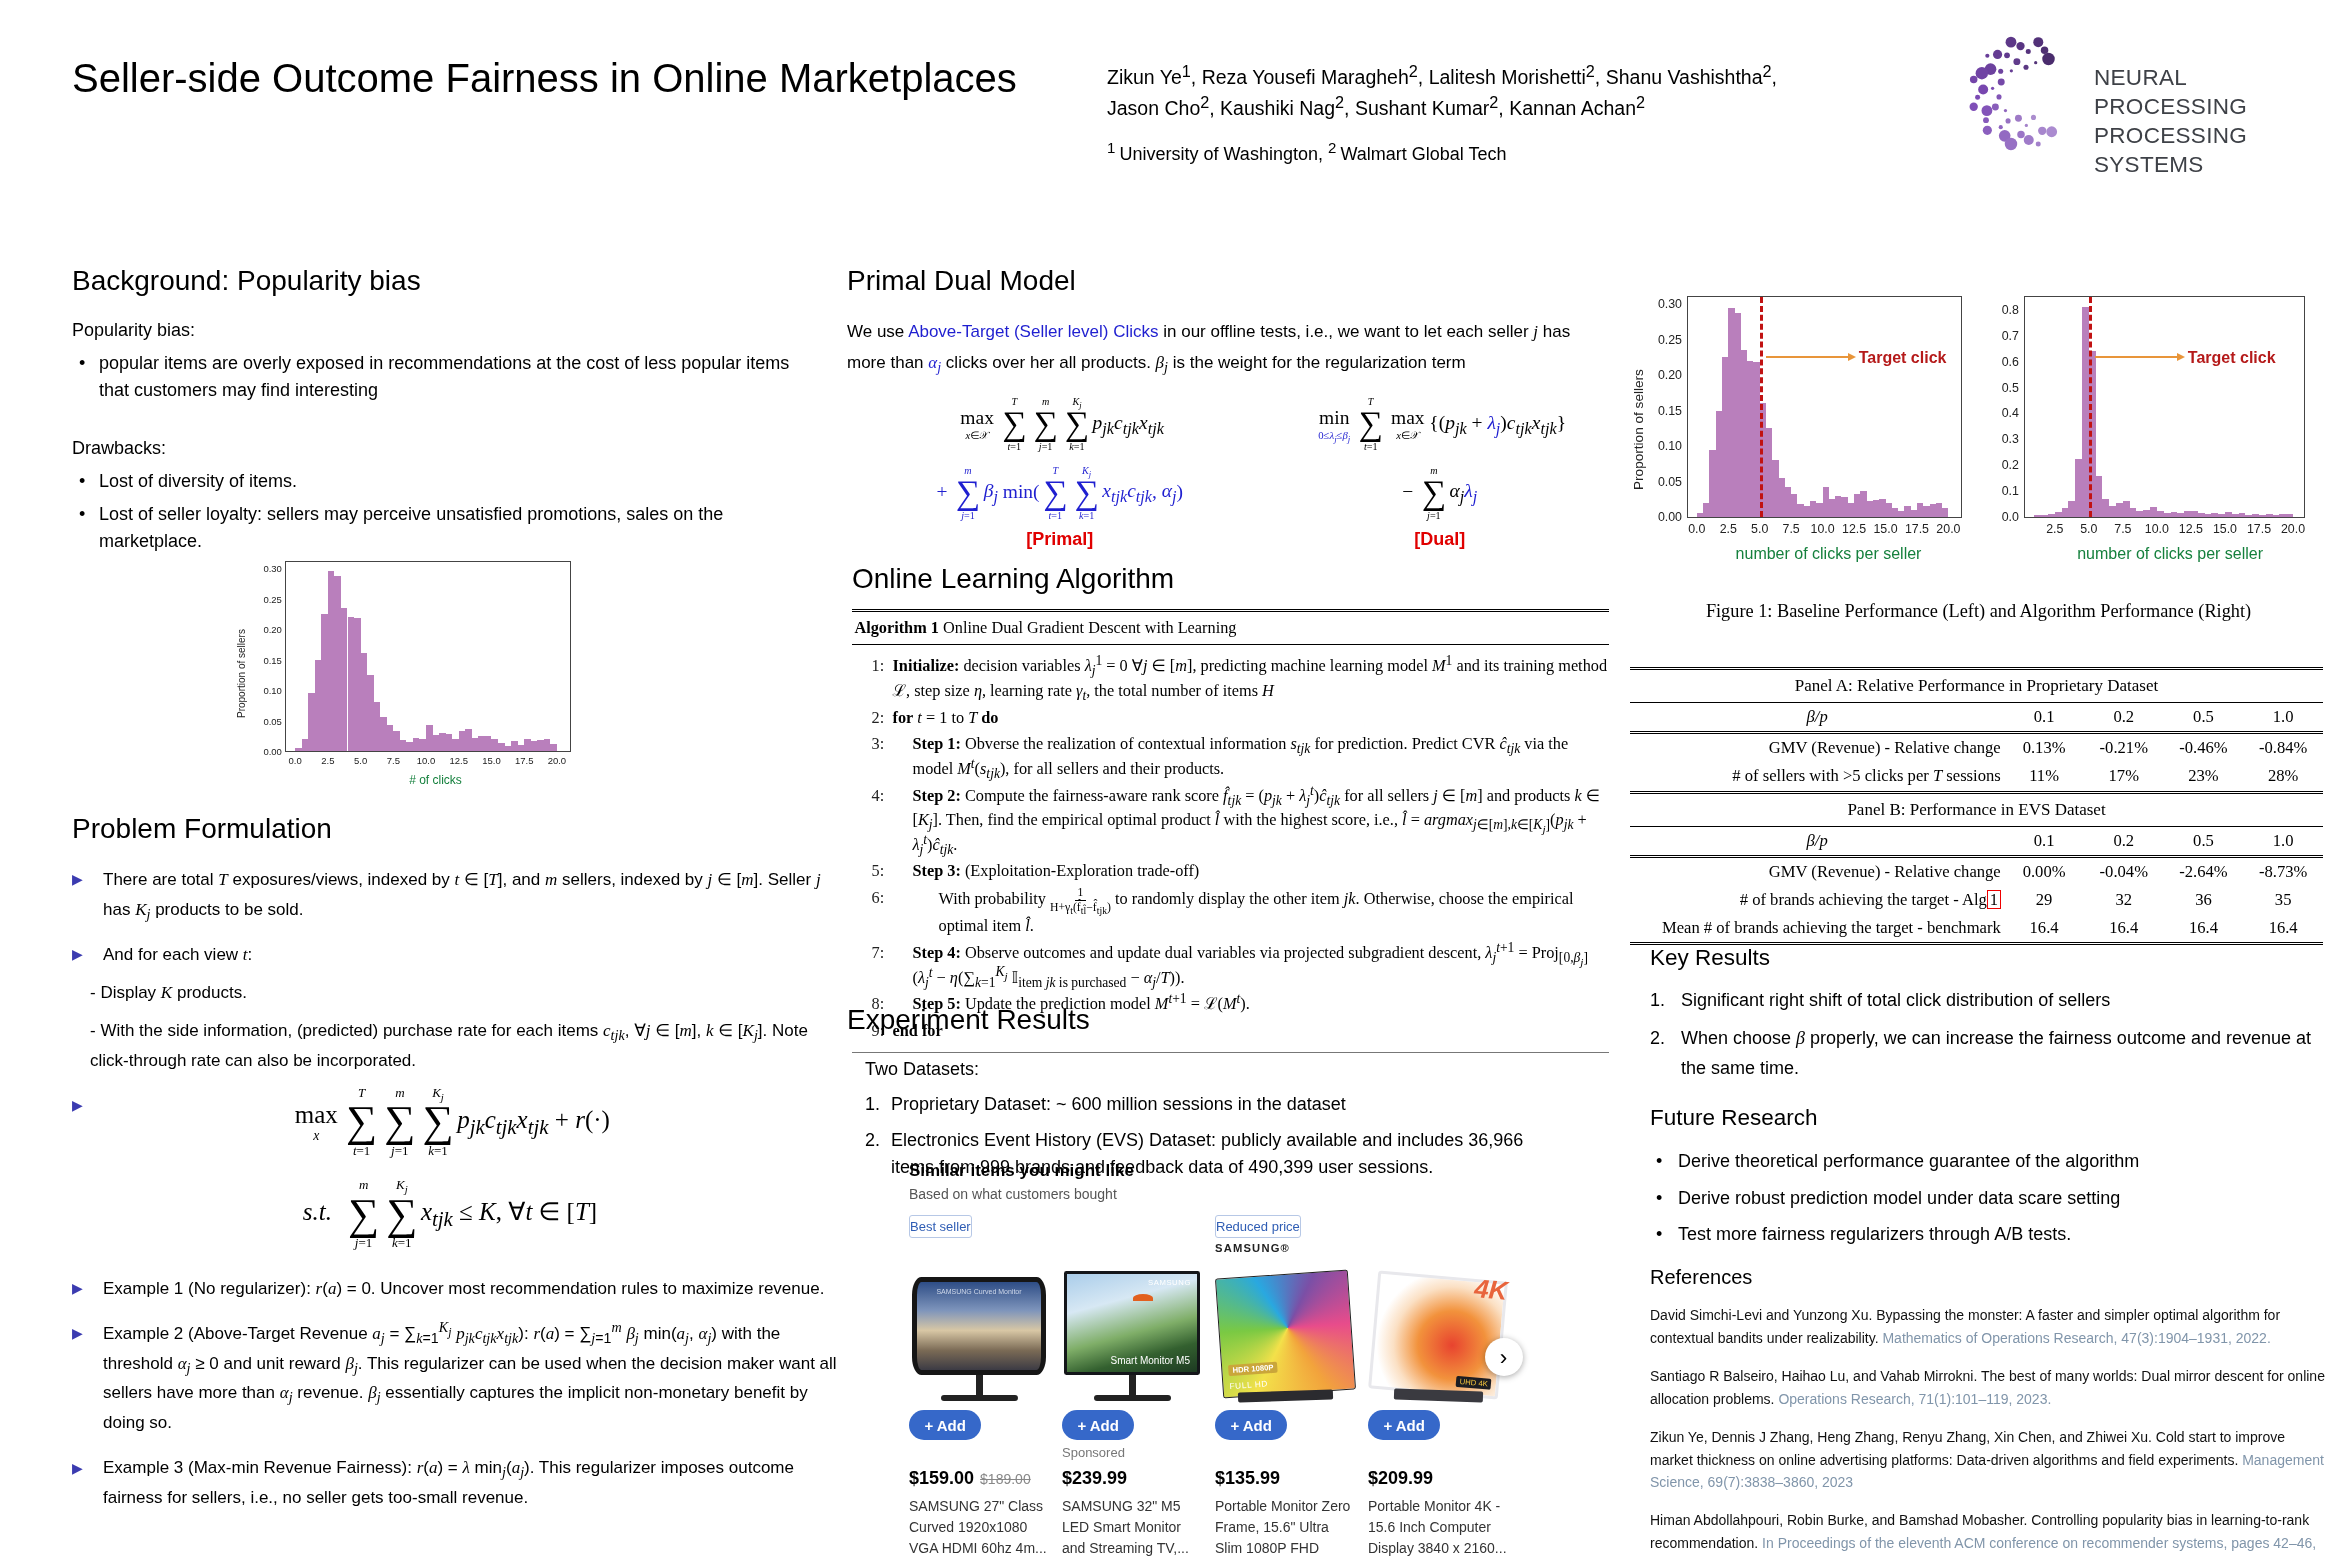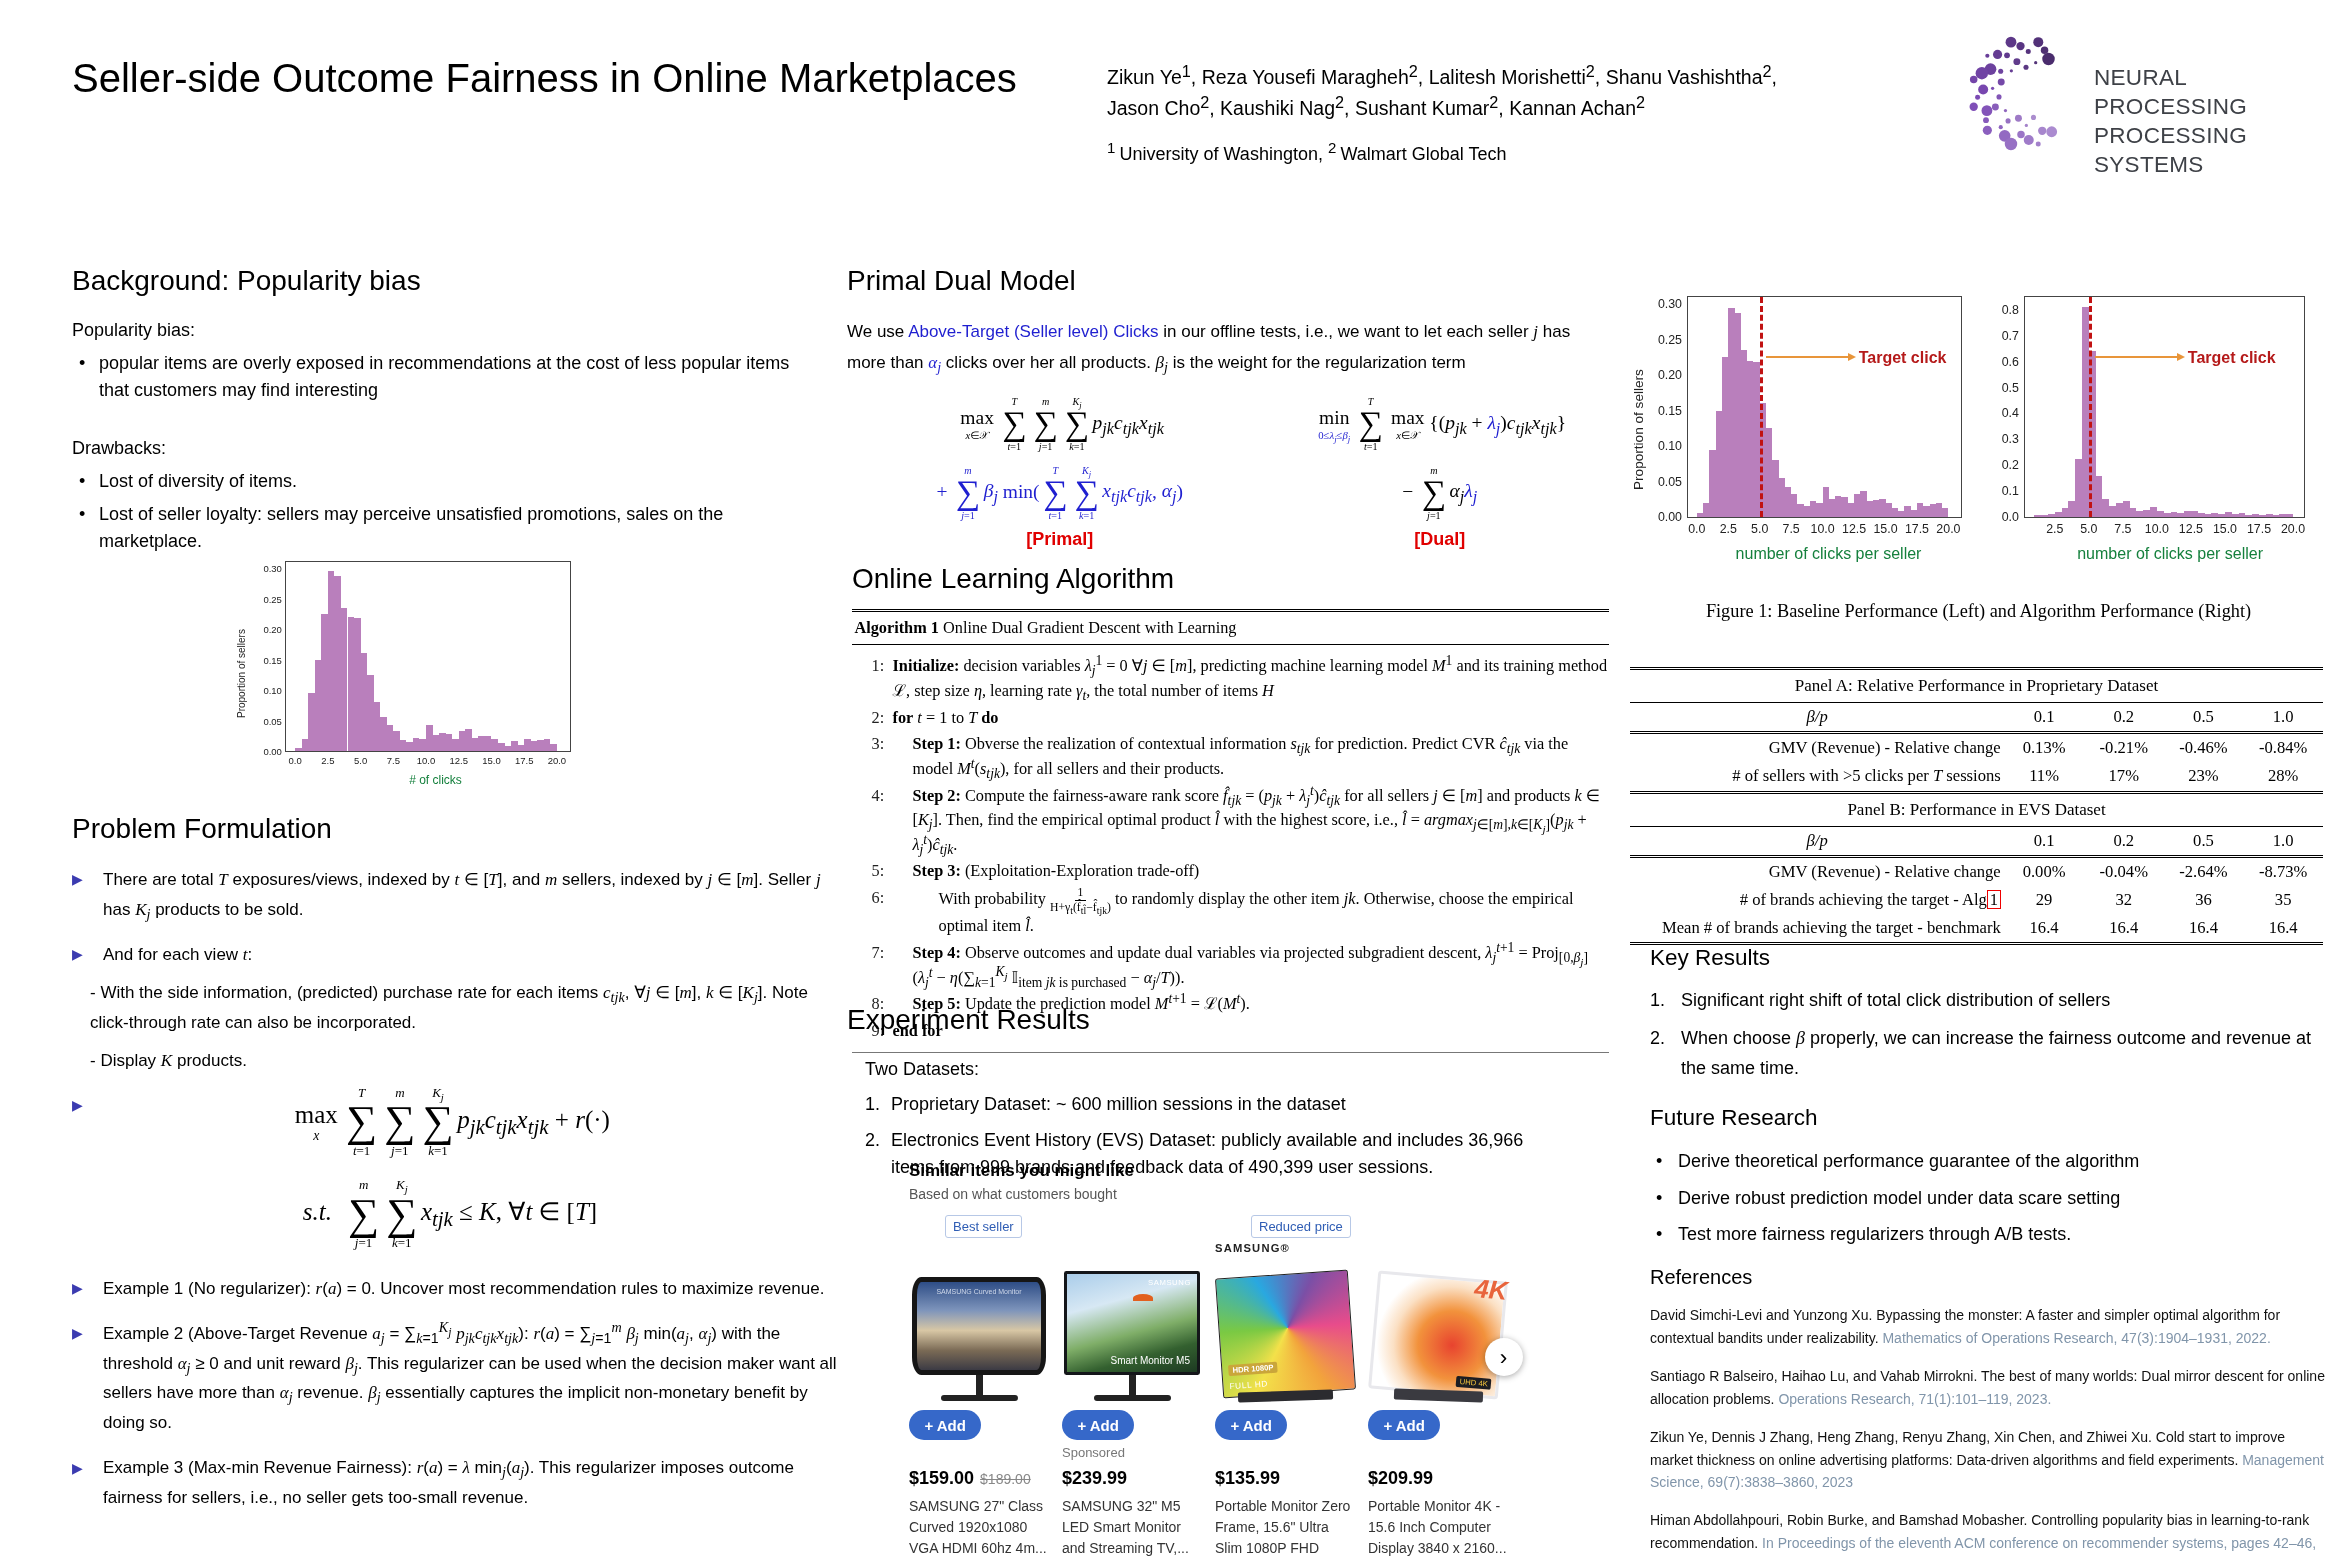"- With the side information," div.dash { order: before "- Display K products." -> after "- Display K products." }
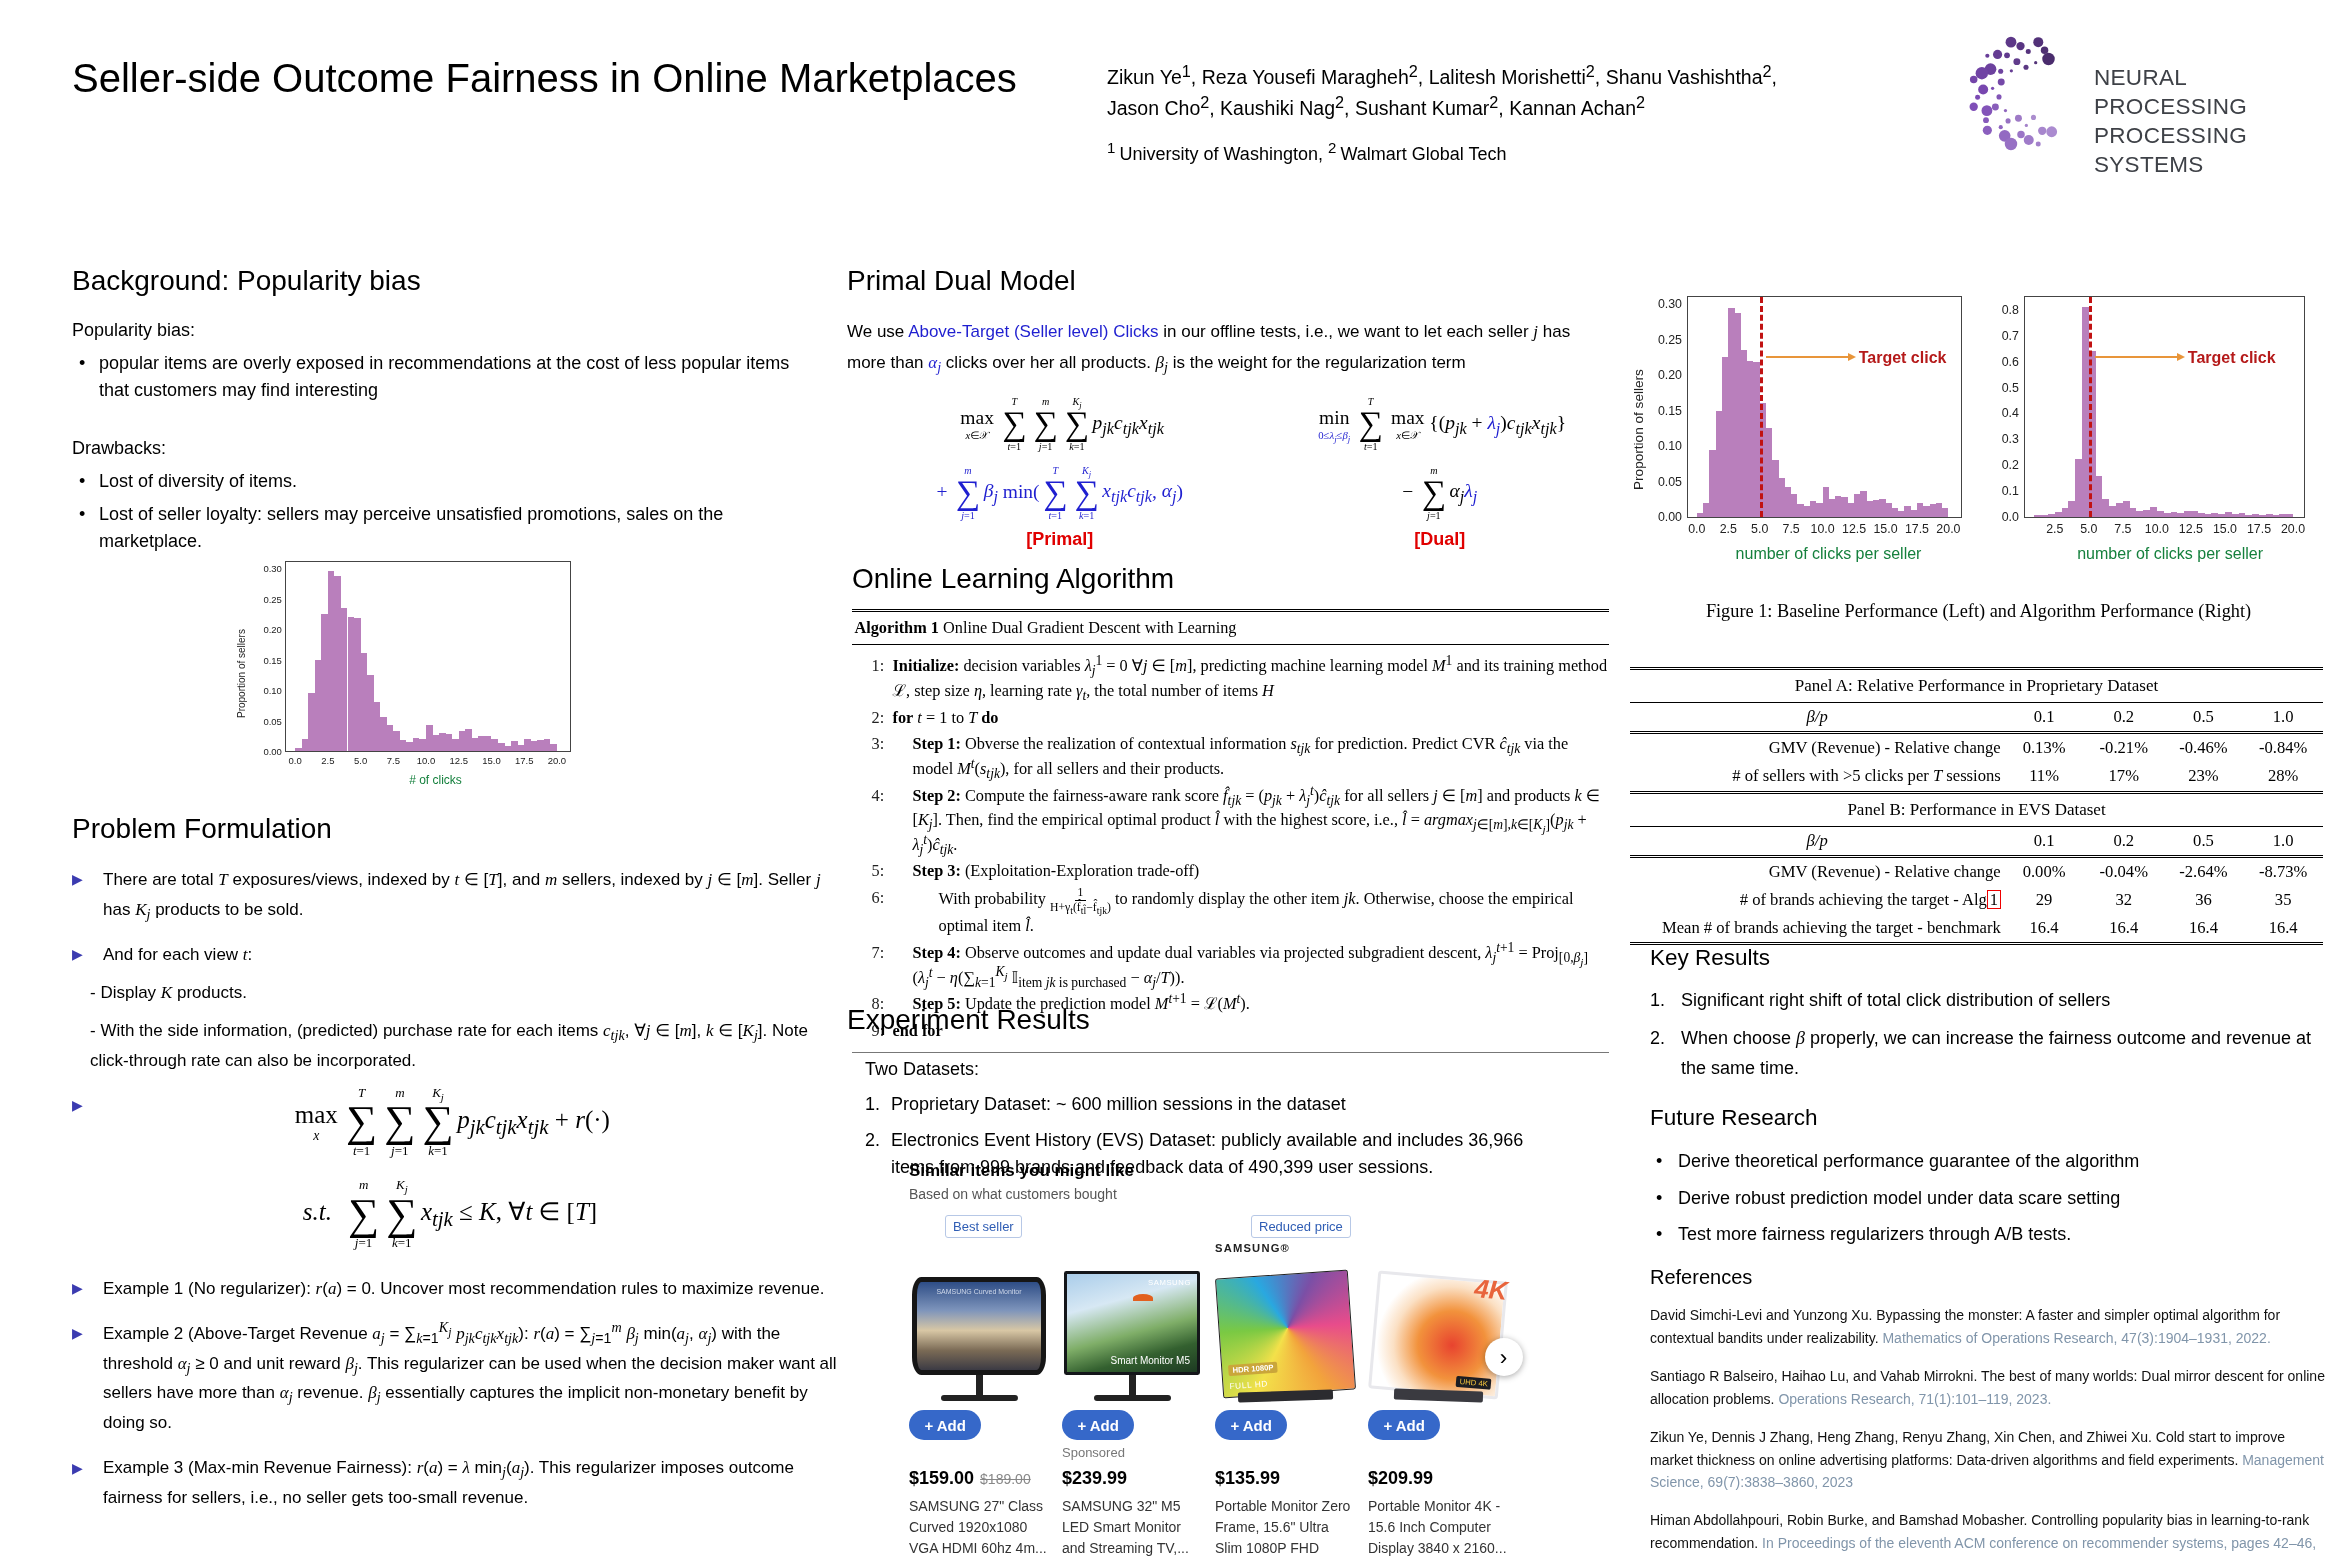"Best seller" .badge { margin-left: 36px -> none; padding: 3px 7px -> 3px 0 }
